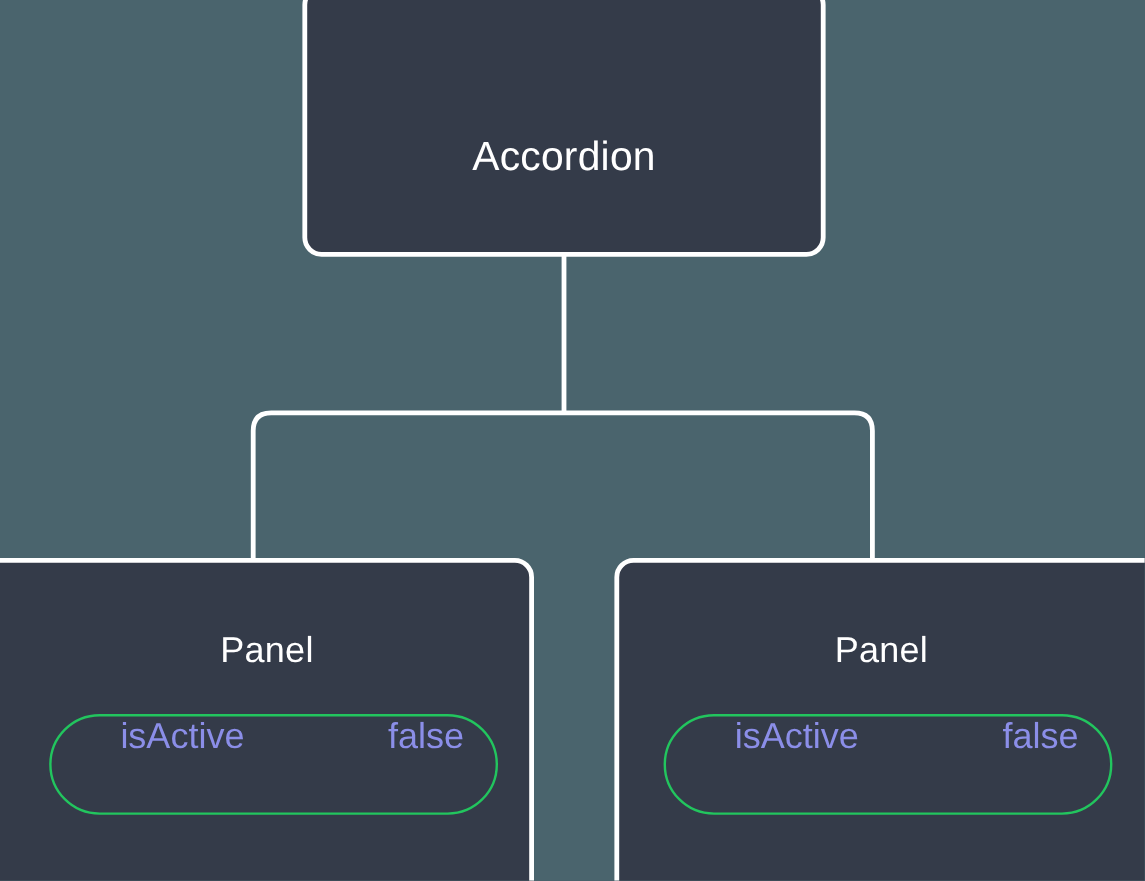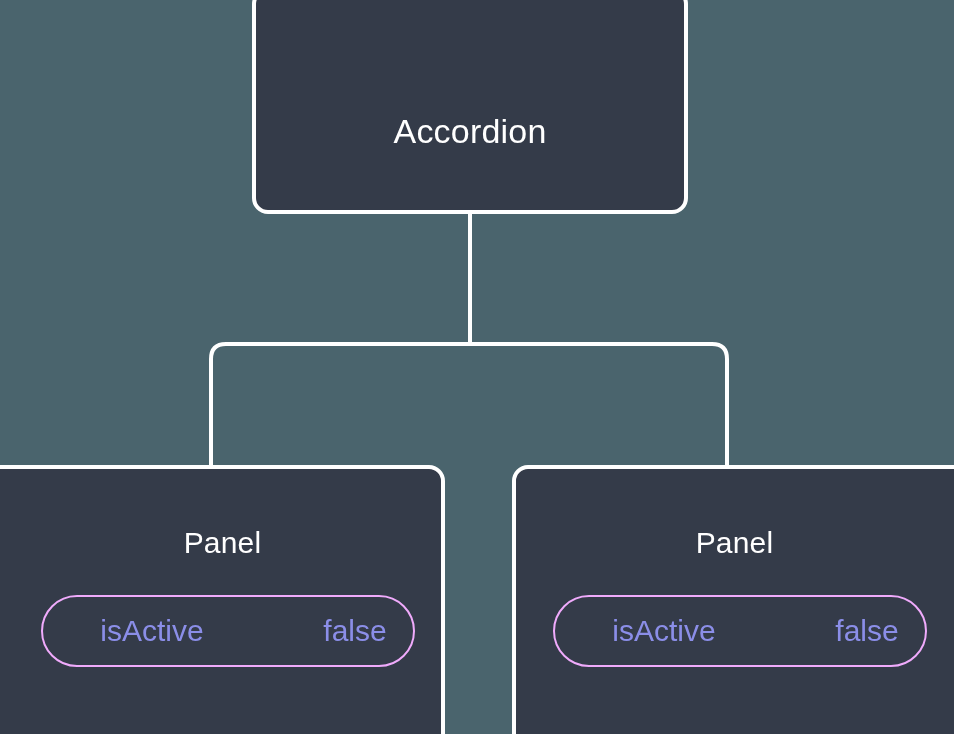"isActive" .prop-pill { align-items: center -> flex-start; border: 2px solid #f0abfc -> 2px solid #22c55e; height: 72px -> 84px }
